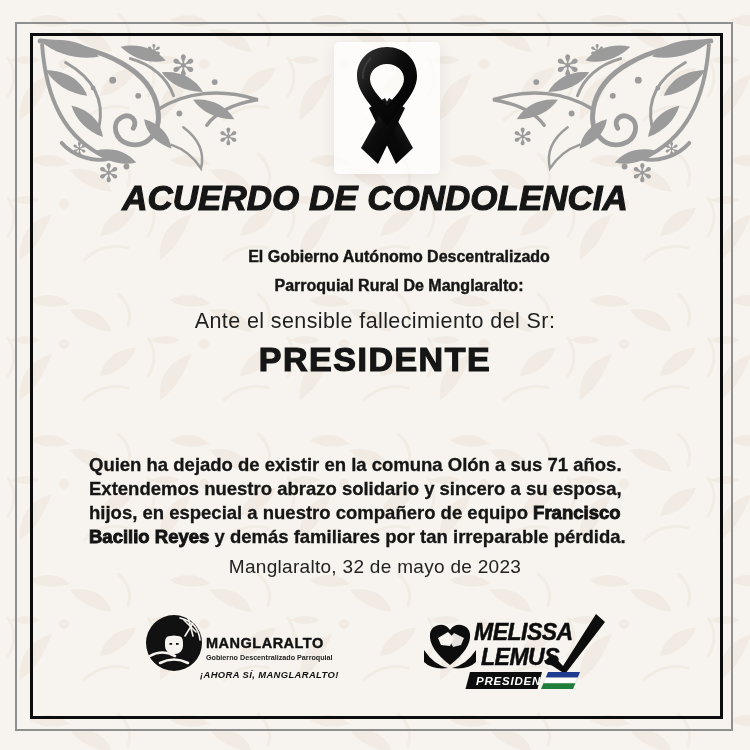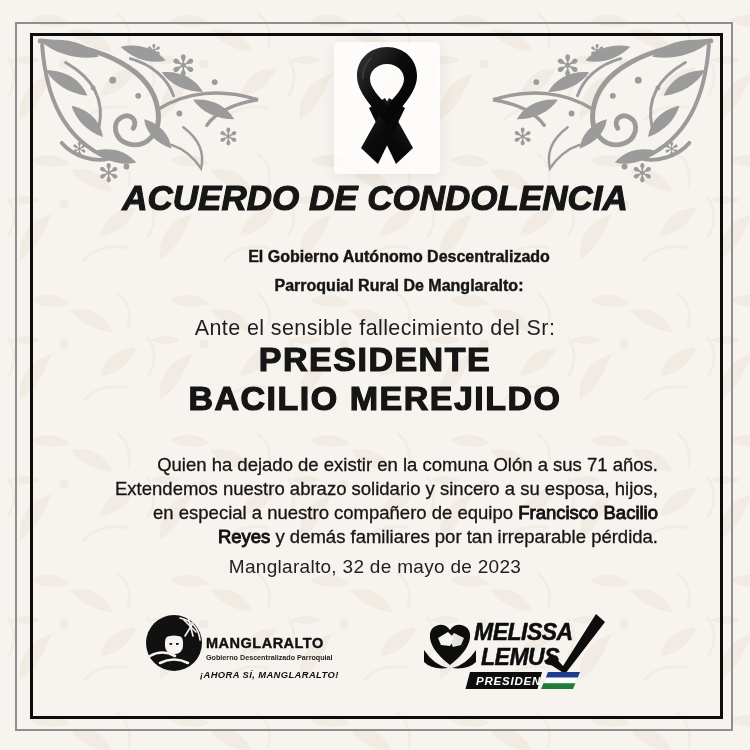"Ante el sensible fallecimiento del" .intro { top: 316px -> 309px }
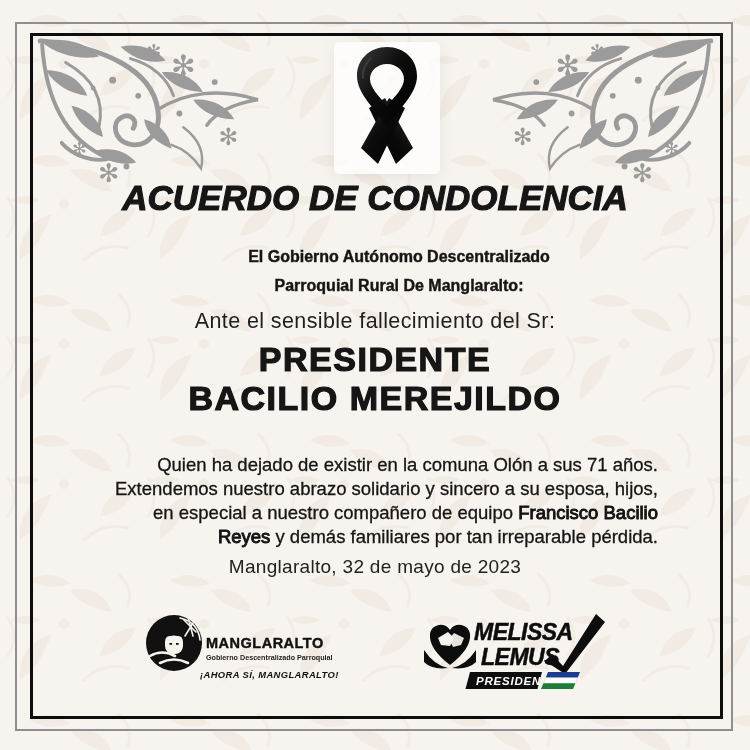"BACILIO MEREJILDO" div { html: <div>BACILIO MEREJILDO</div> -> none }
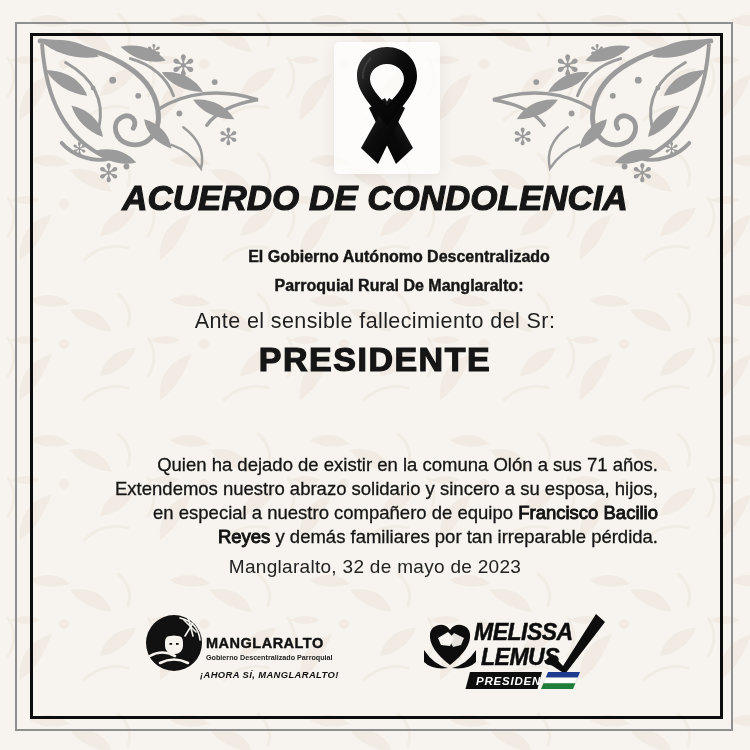"Quien ha dejado de existir" .message { font-weight: normal -> bold; left: 114px -> 89px; text-align: right -> left }
